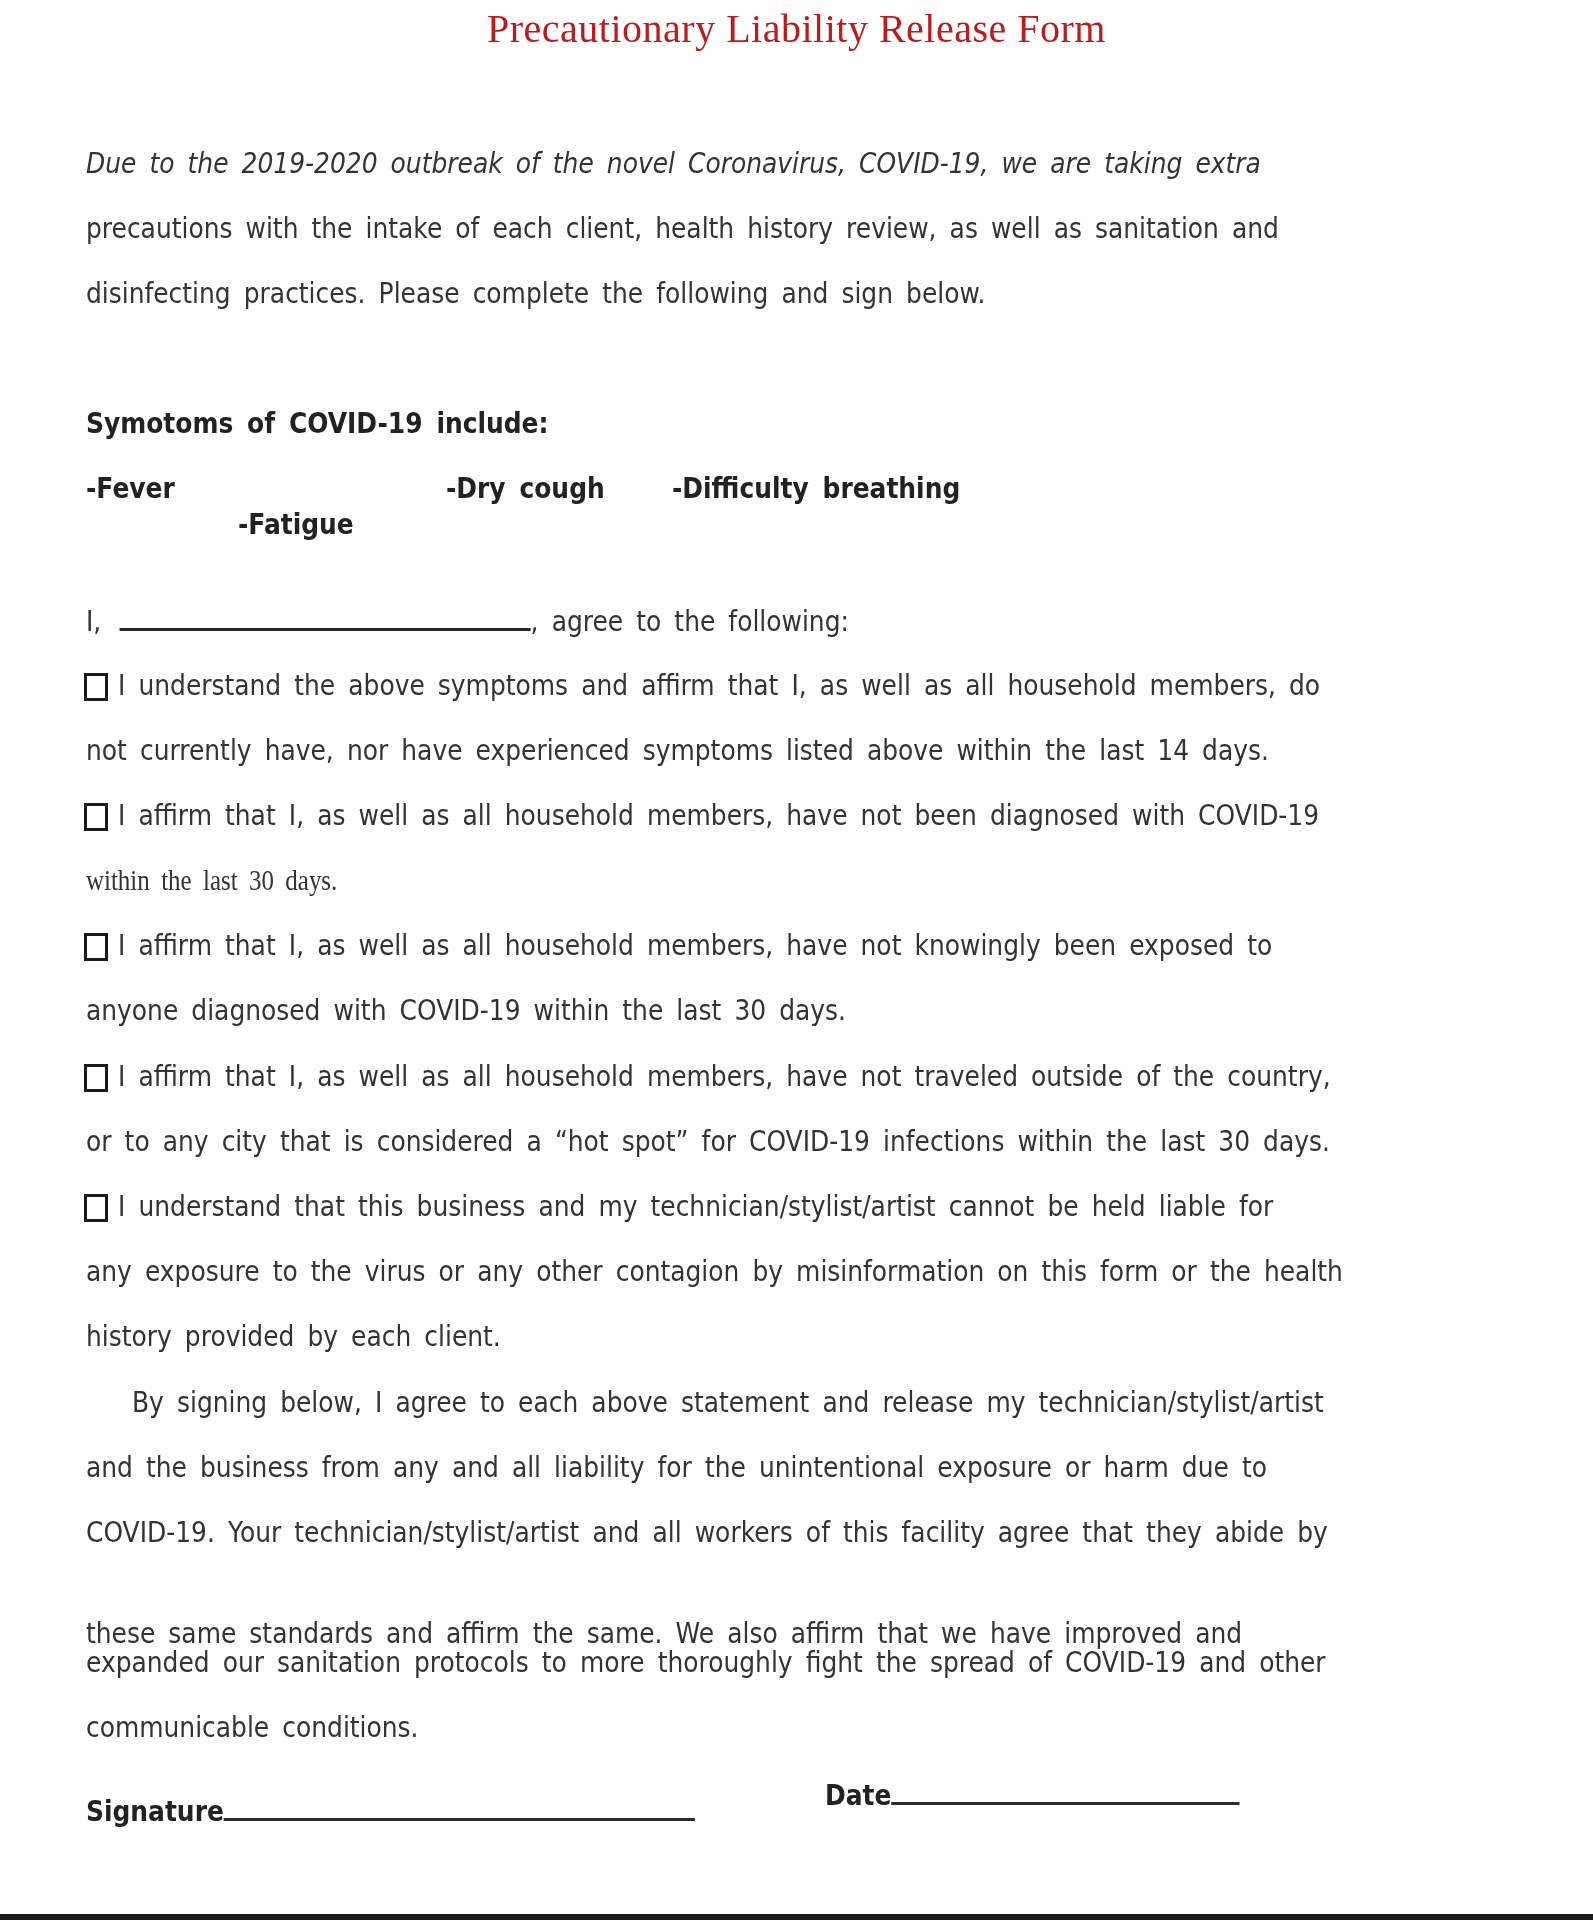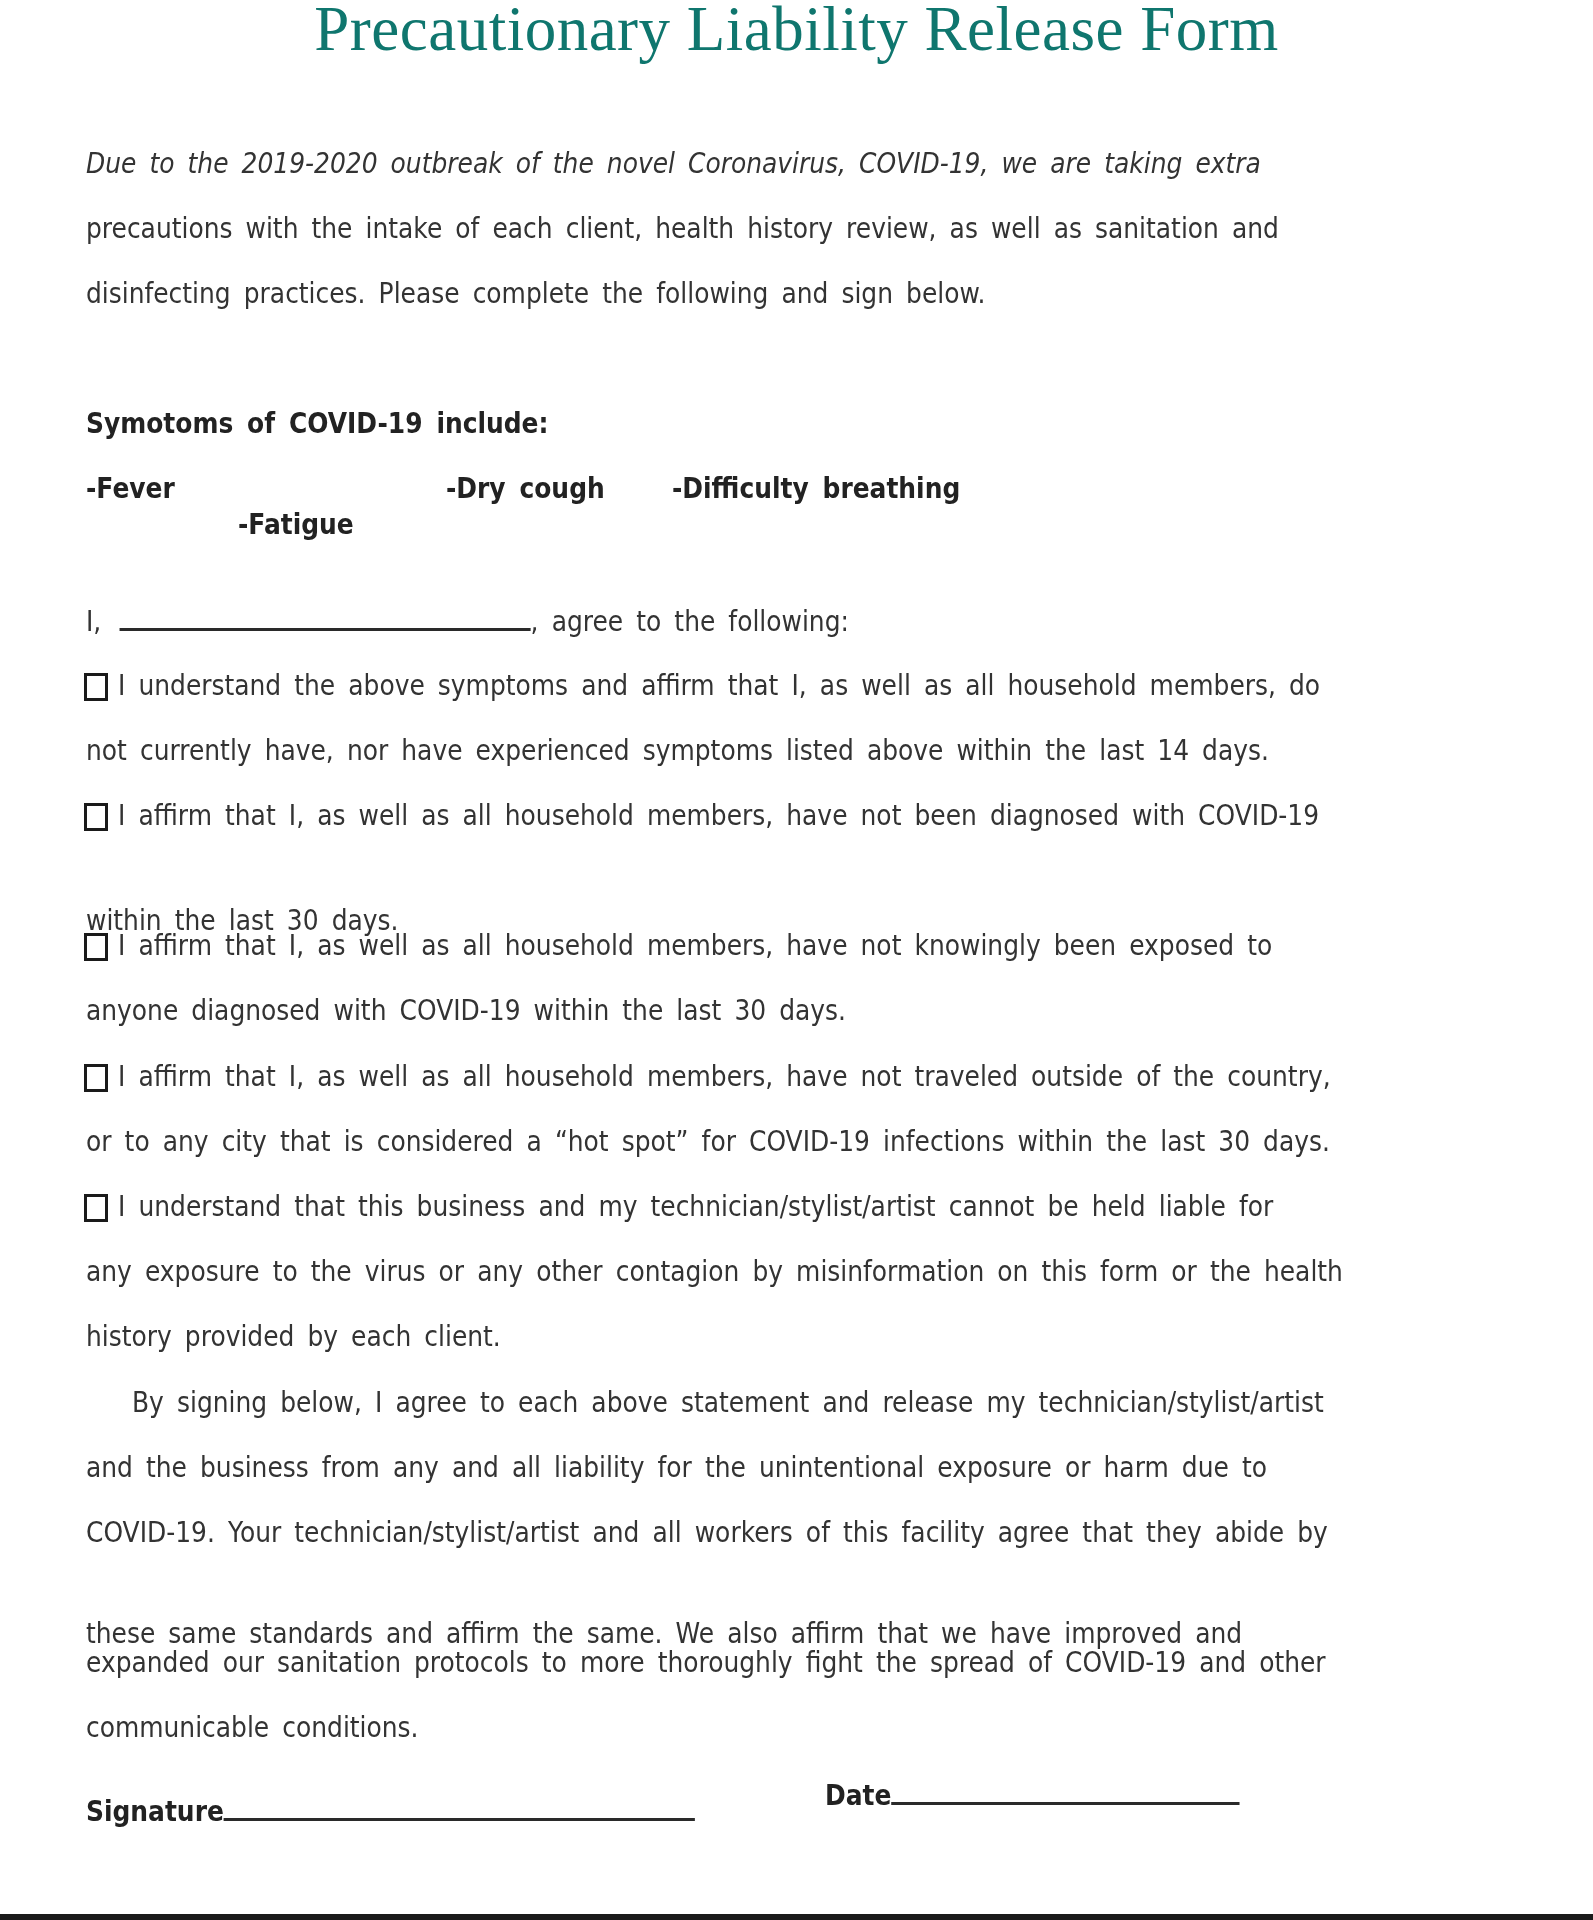"Precautionary Liability Release Form" .title { color: #0f766e -> #b91c1c; font-size: 63px -> 40px }
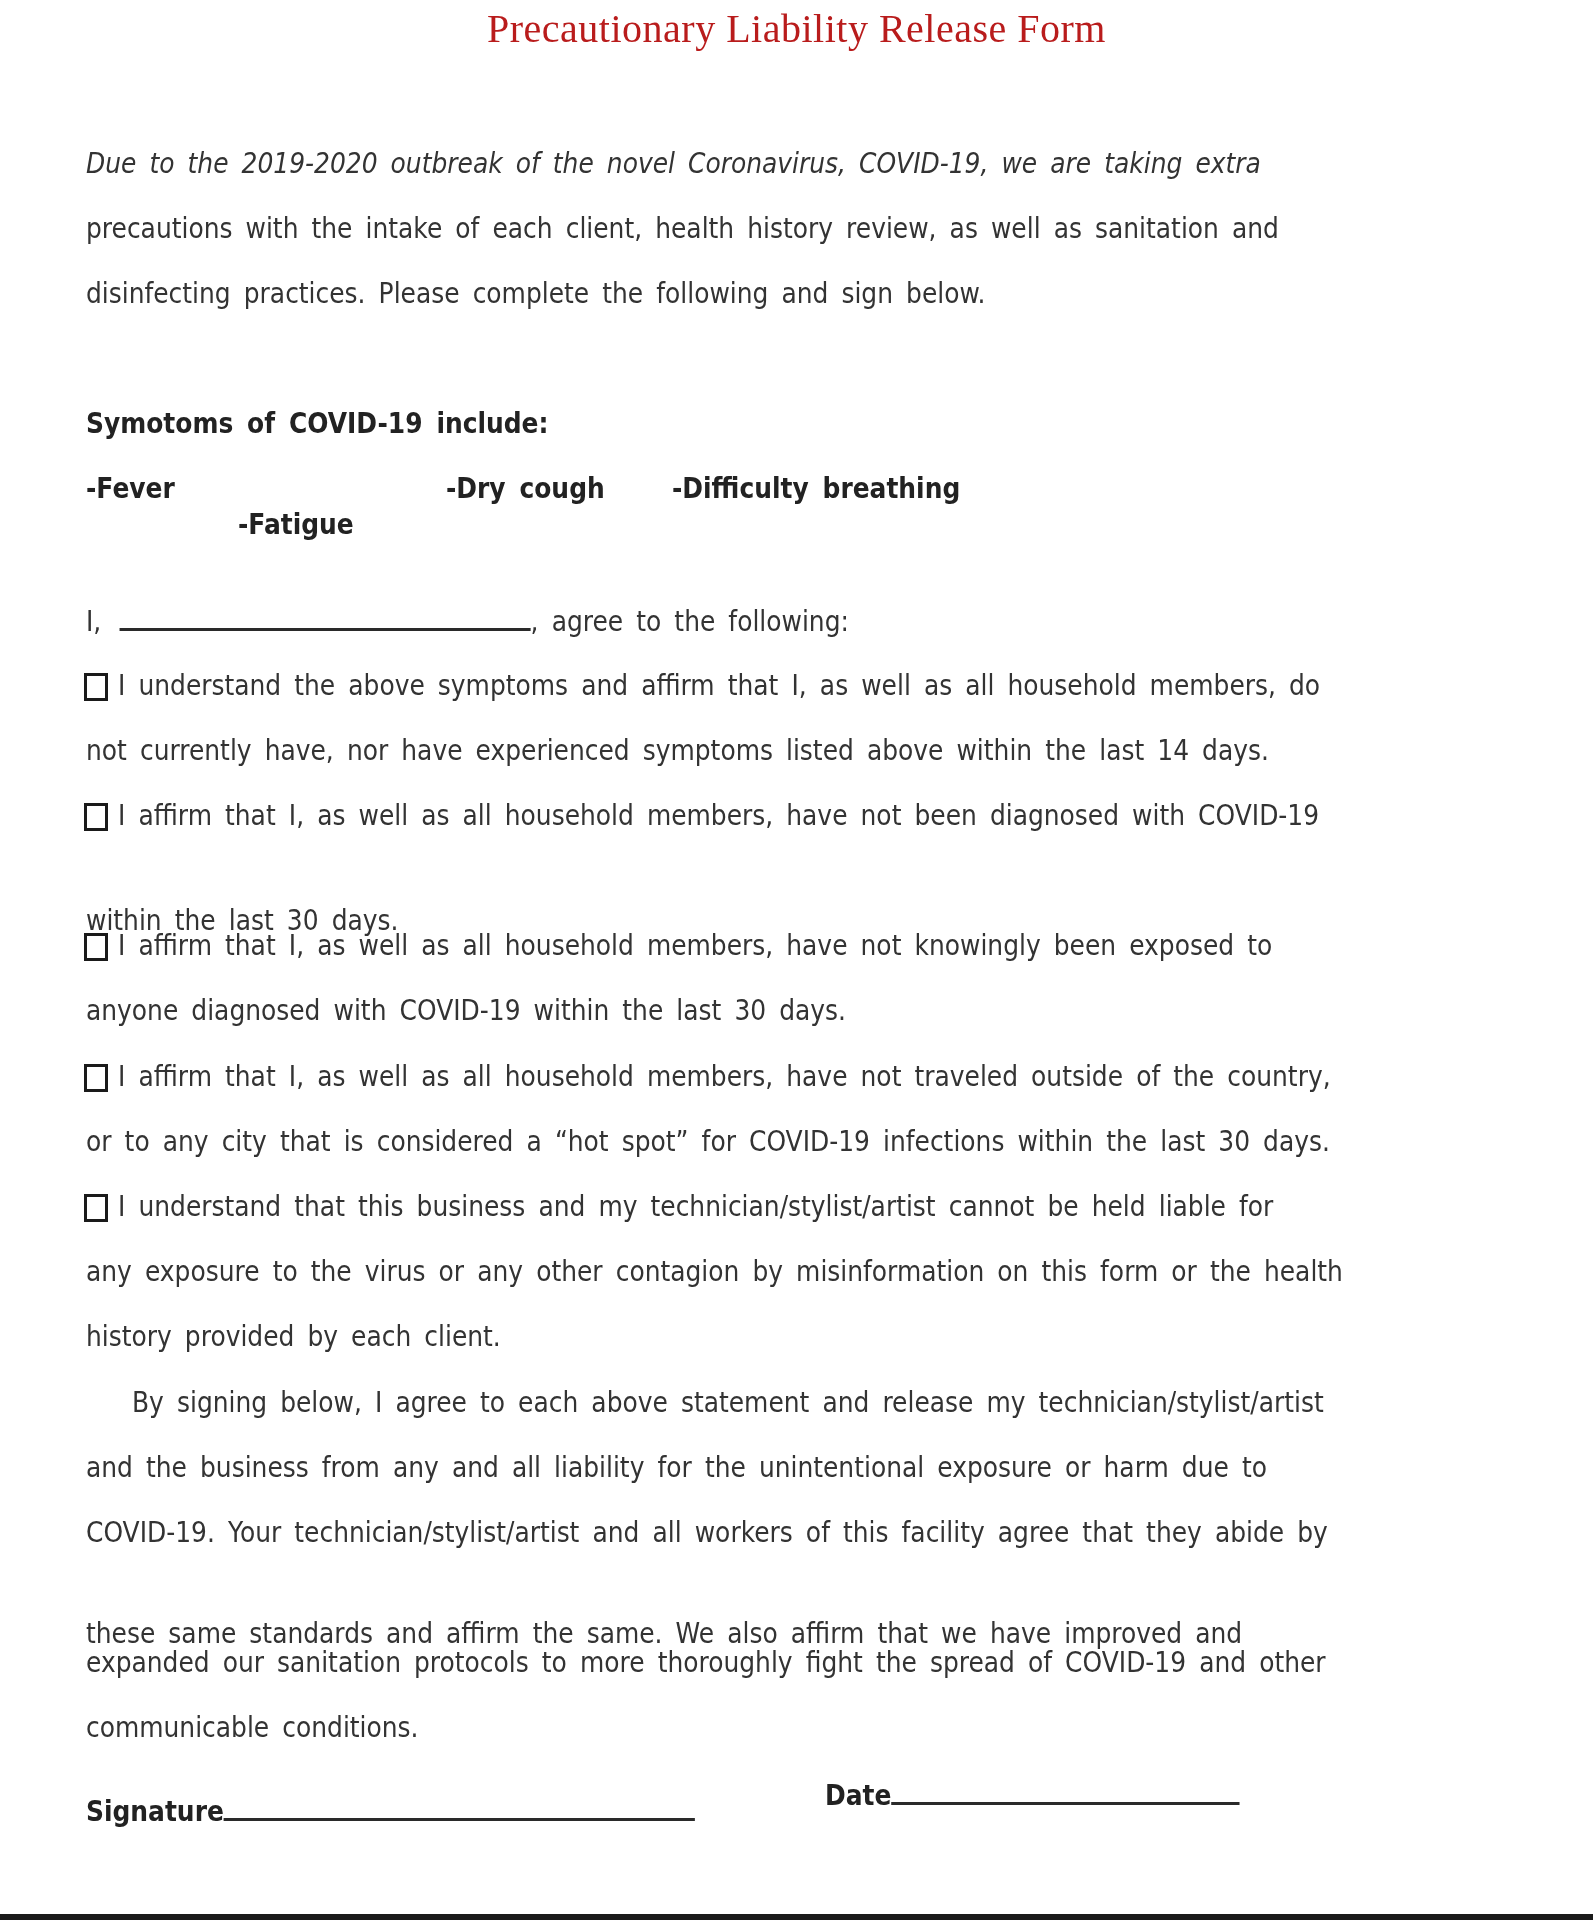"within the last 30 days." div.line { font-family: none -> Liberation Serif, serif; top: 900px -> 860px }
